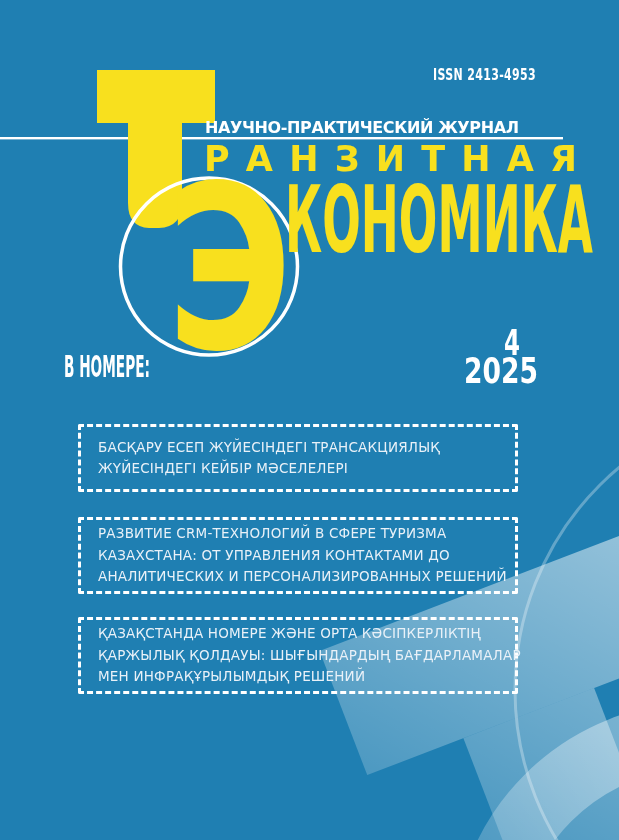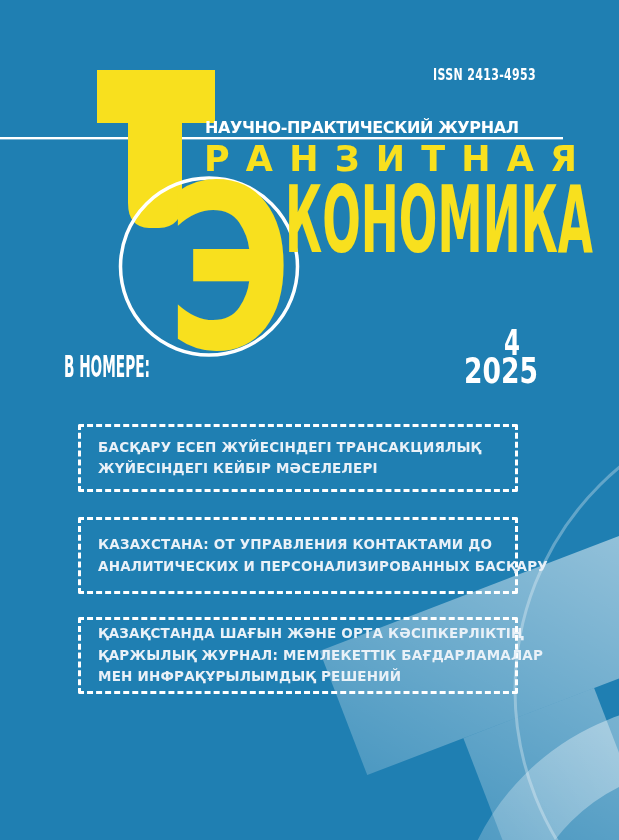"БАСҚАРУ ЕСЕП ЖҮЙЕСІНДЕГІ ТРАНСАКЦИЯЛЫҚ" .article-box p { font-weight: bold -> normal }
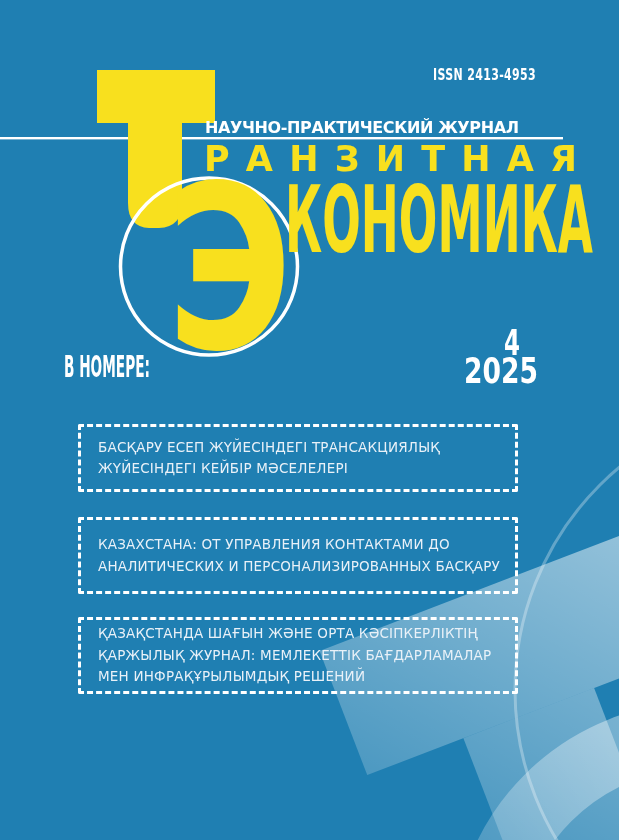"РАЗВИТИЕ CRM-ТЕХНОЛОГИЙ В СФЕРЕ ТУРИЗМА" p { html: none -> <p>РАЗВИТИЕ CRM-ТЕХНОЛОГИЙ В СФЕРЕ ТУРИЗМА</p> }
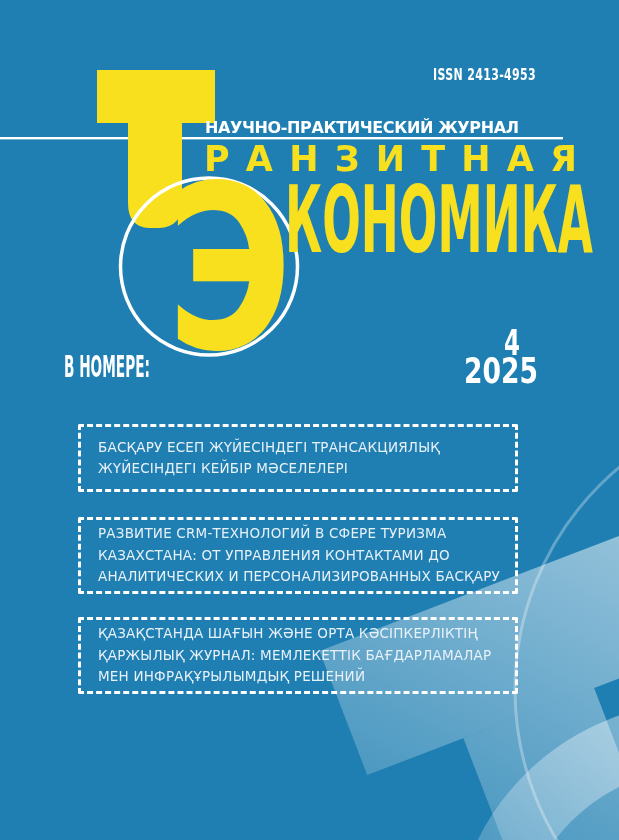"АНАЛИТИЧЕСКИХ И ПЕРСОНАЛИЗИРОВАННЫХ" p { text: БАСҚАРУ -> РЕШЕНИЙ }
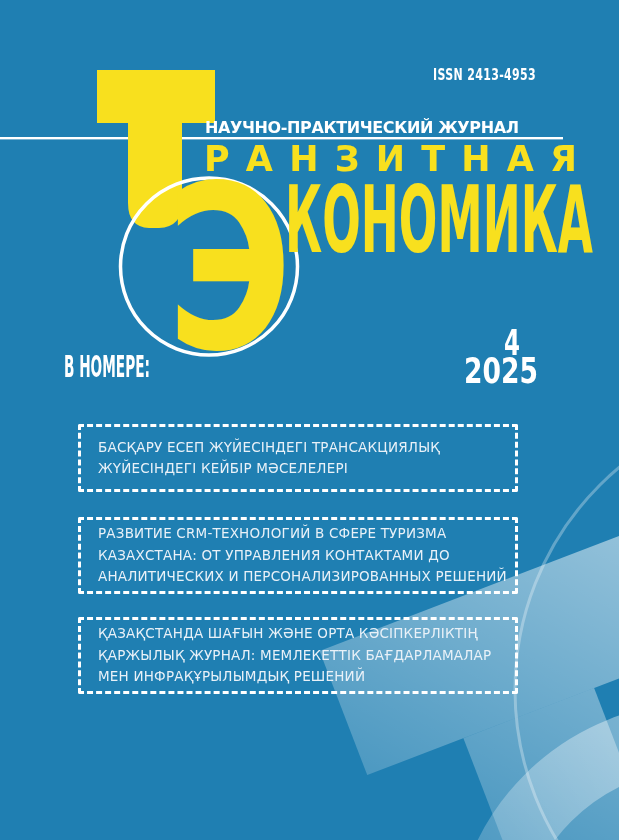"ҚАЗАҚСТАНДА ШАҒЫН ЖӘНЕ ОРТА" p { text: ШАҒЫН -> НОМЕРЕ }
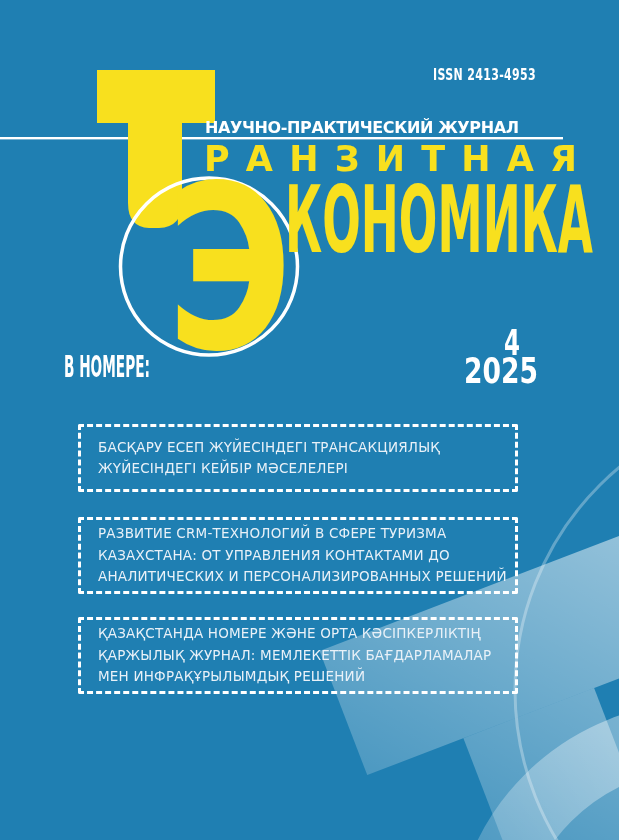"ҚАРЖЫЛЫҚ ЖУРНАЛ: МЕМЛЕКЕТТІК" p { text: ЖУРНАЛ: МЕМЛЕКЕТТІК -> ҚОЛДАУЫ: ШЫҒЫНДАРДЫҢ }
